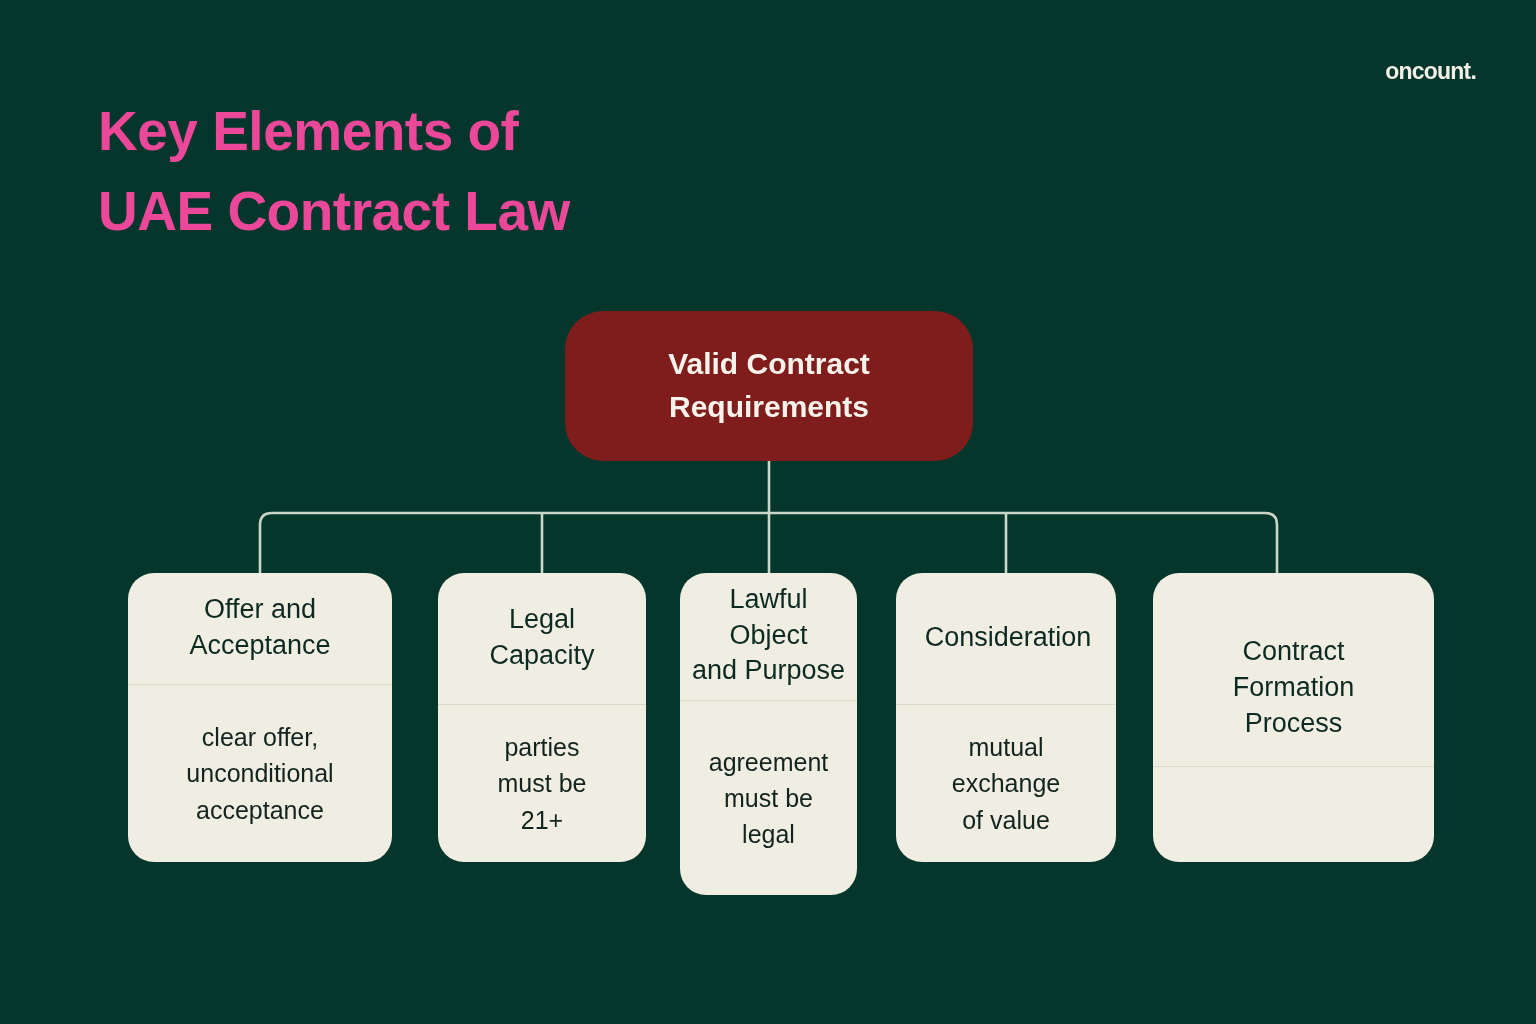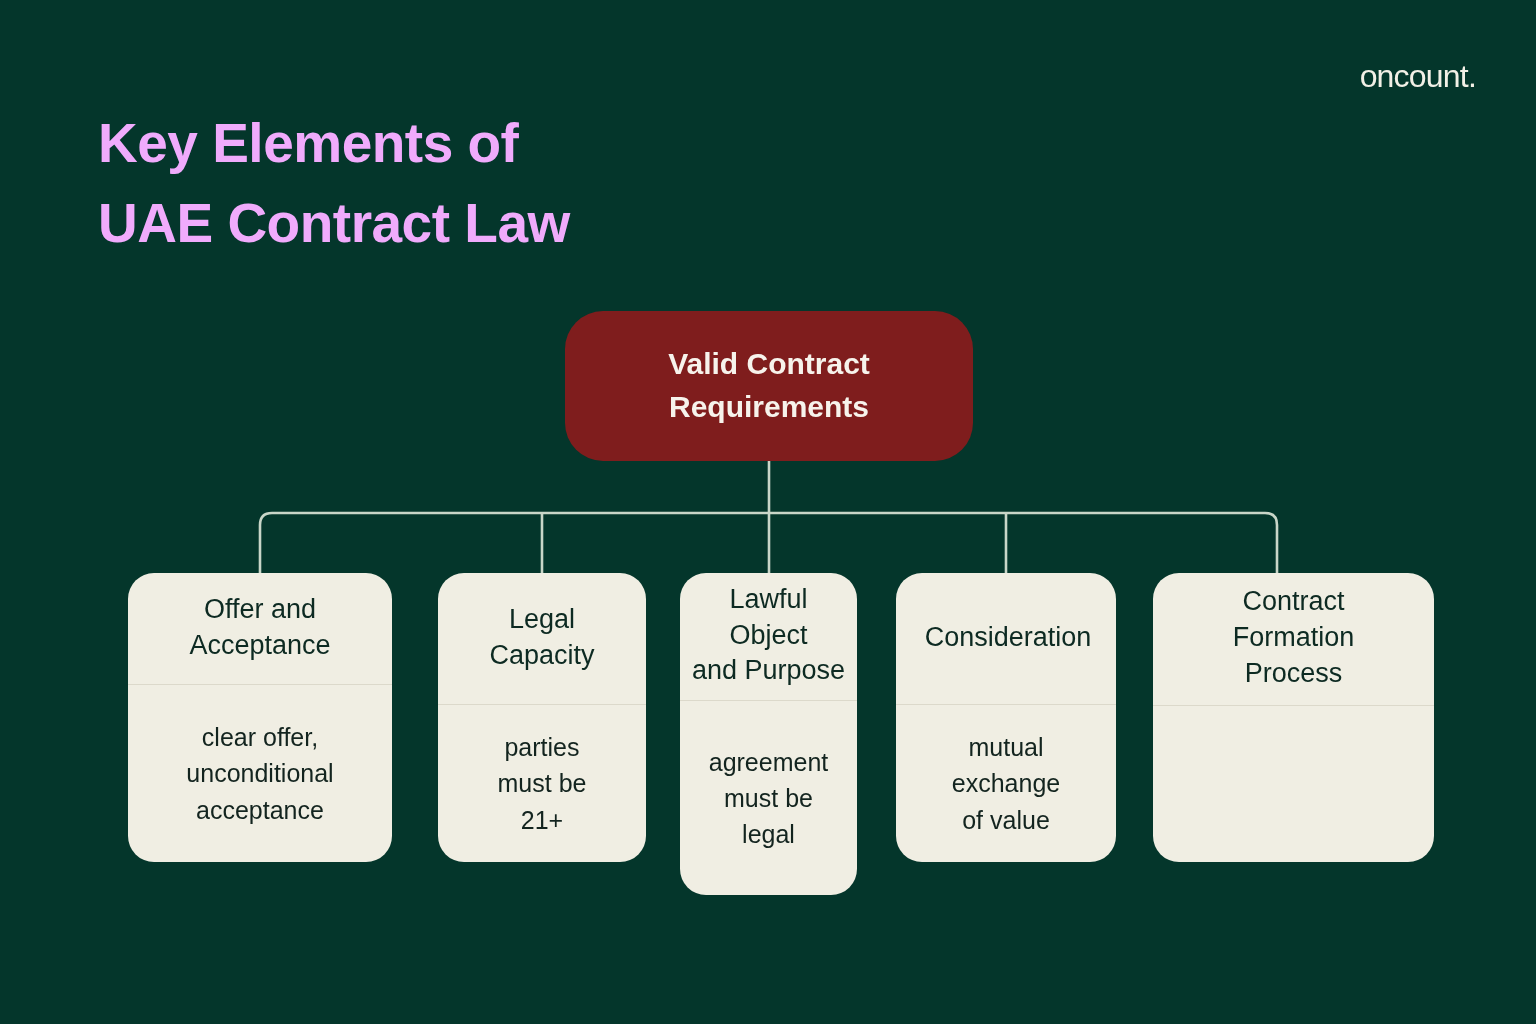"oncount." .brand-logo { font-size: 32px -> 23px; font-weight: normal -> bold }
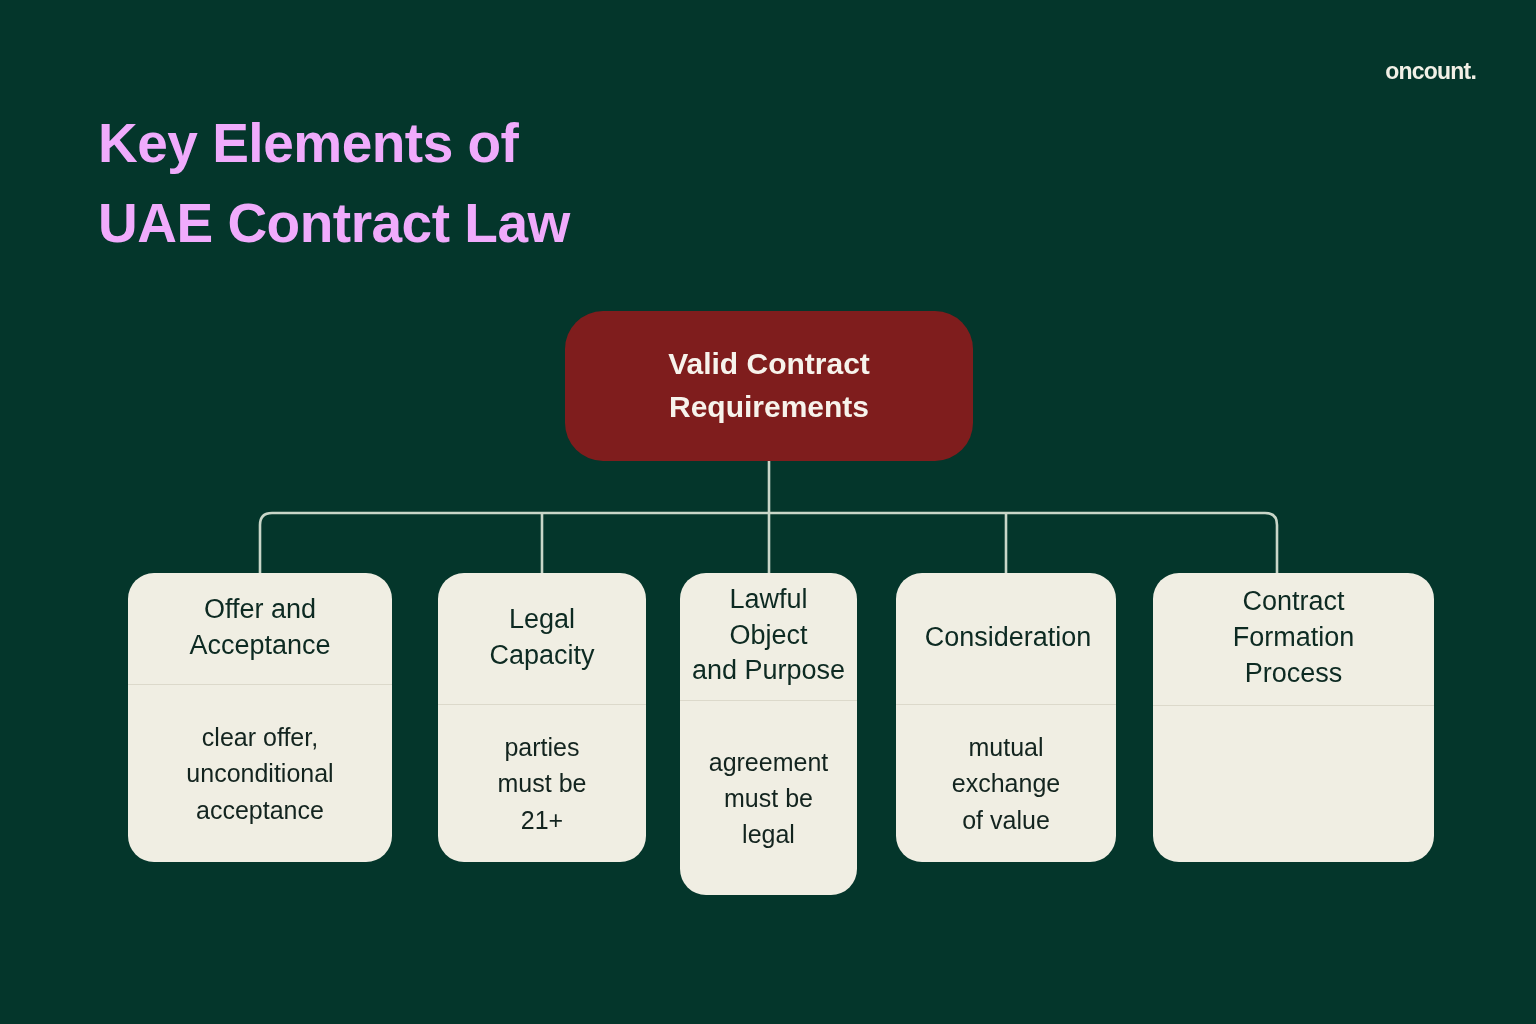"Key Elements of" .page-title { color: #f0abfc -> #ec4899; margin-top: 12px -> none }
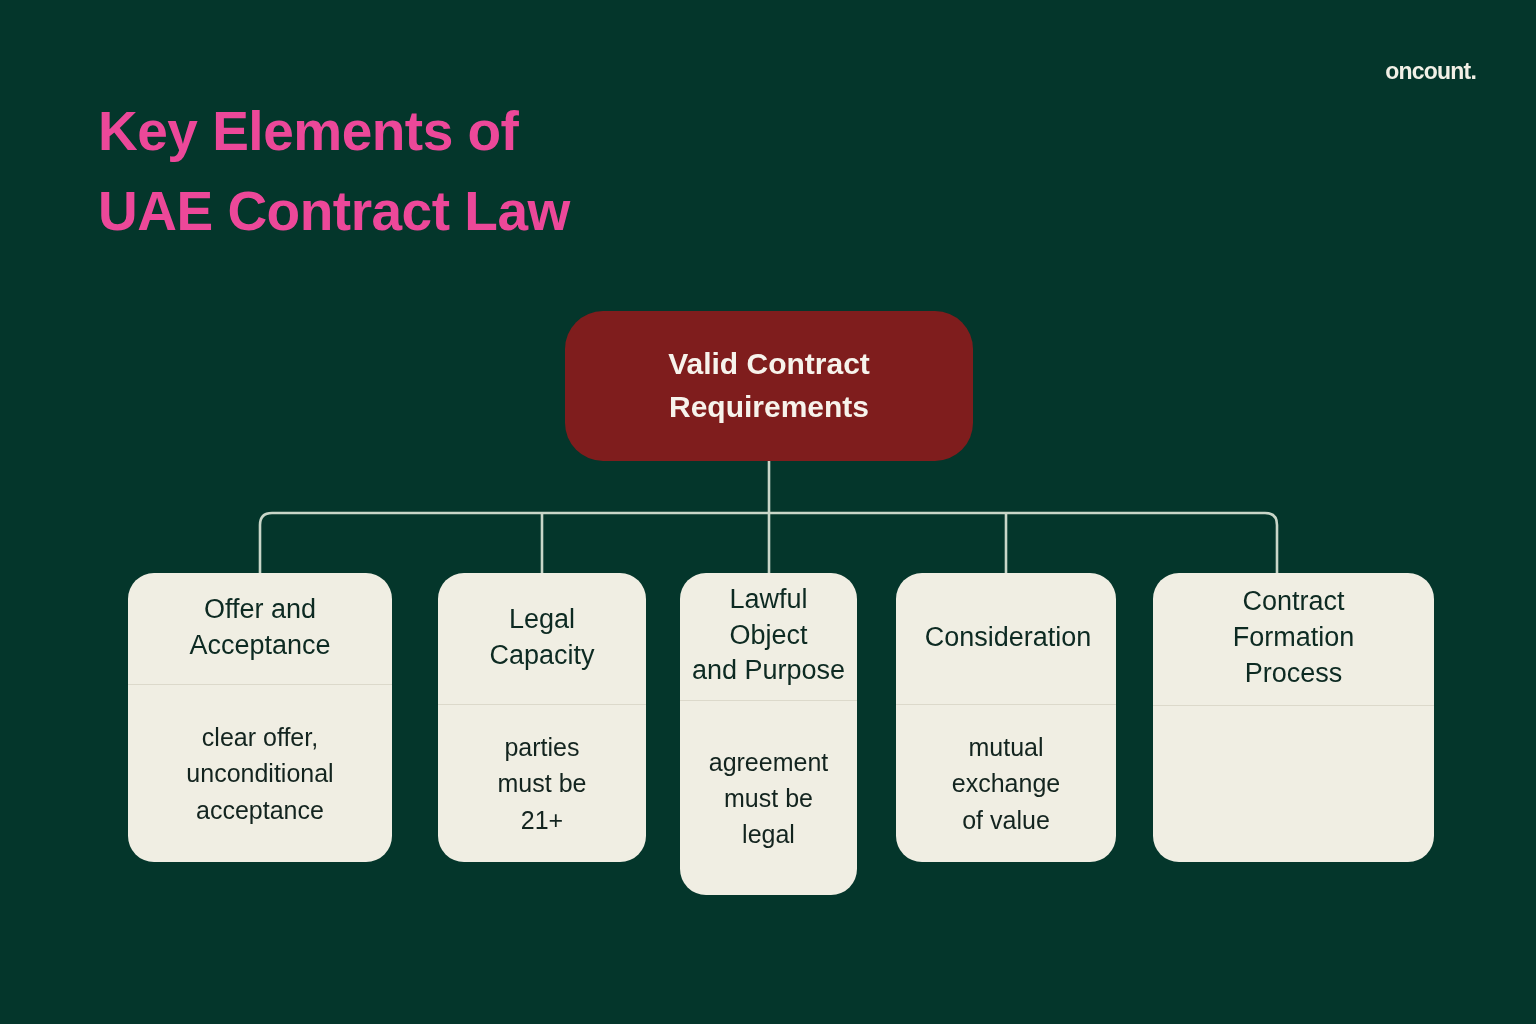"Contract" #card-4 .card-title { height: 133px -> 155px; margin-top: none -> 39px }
